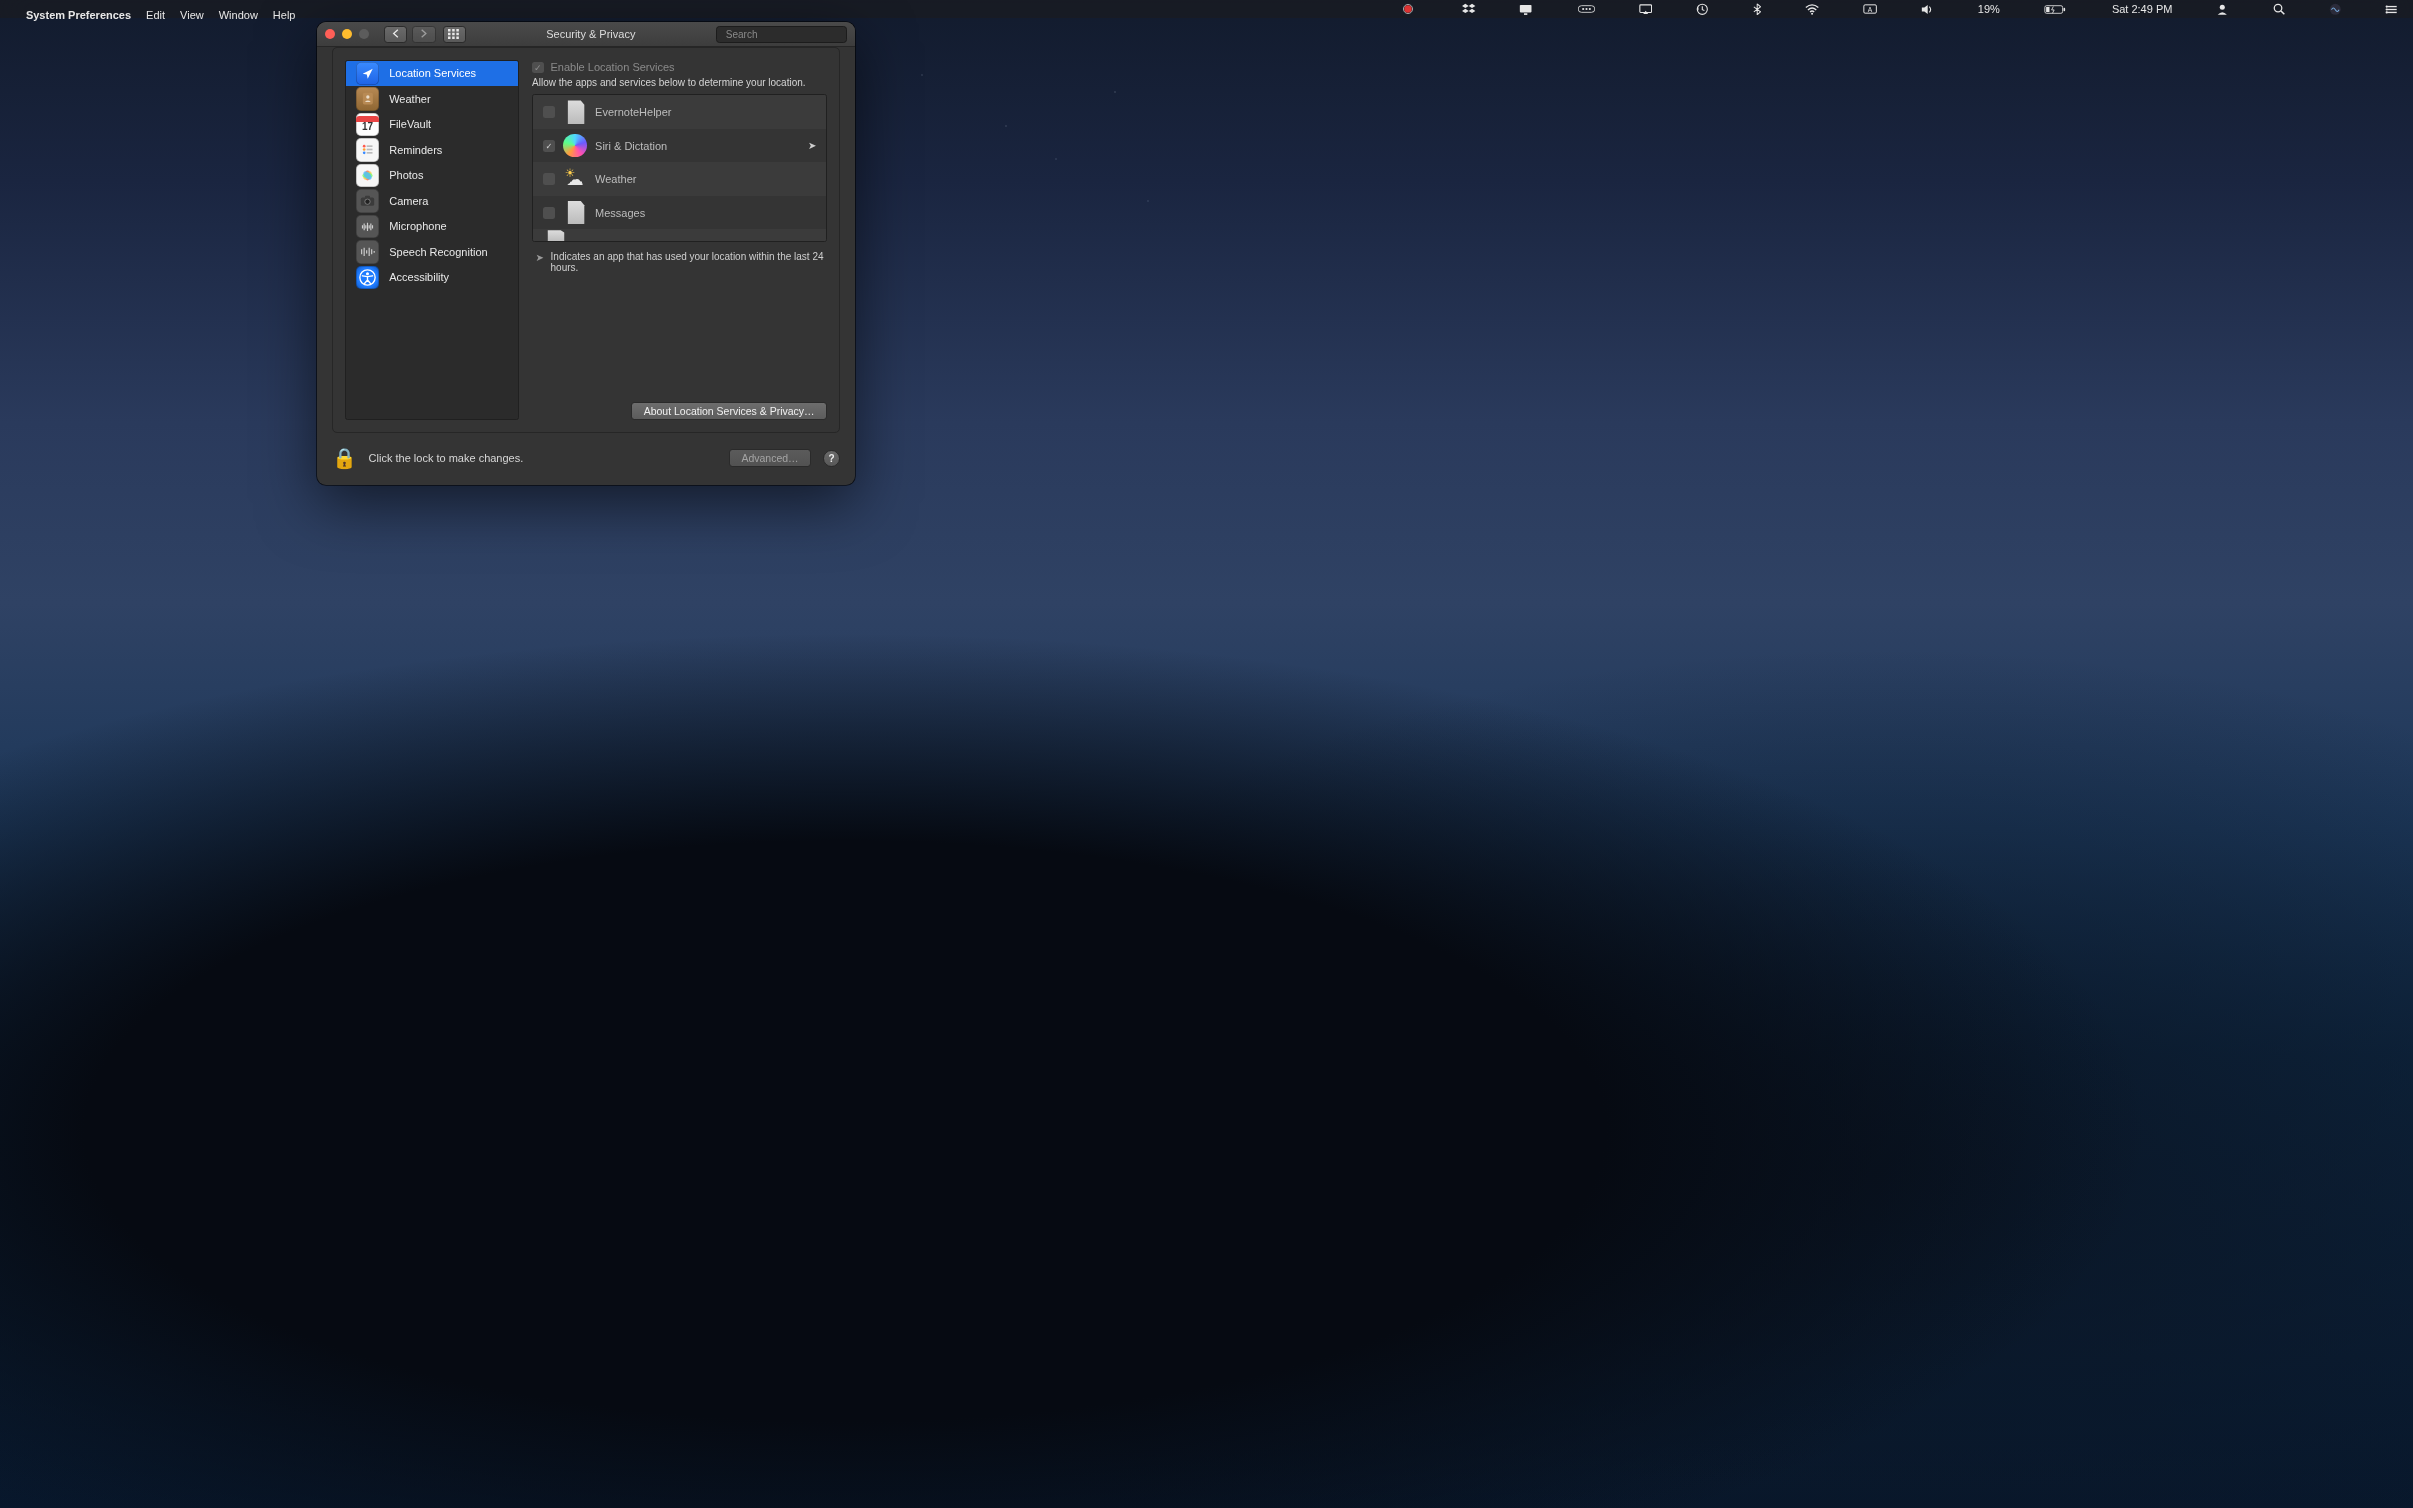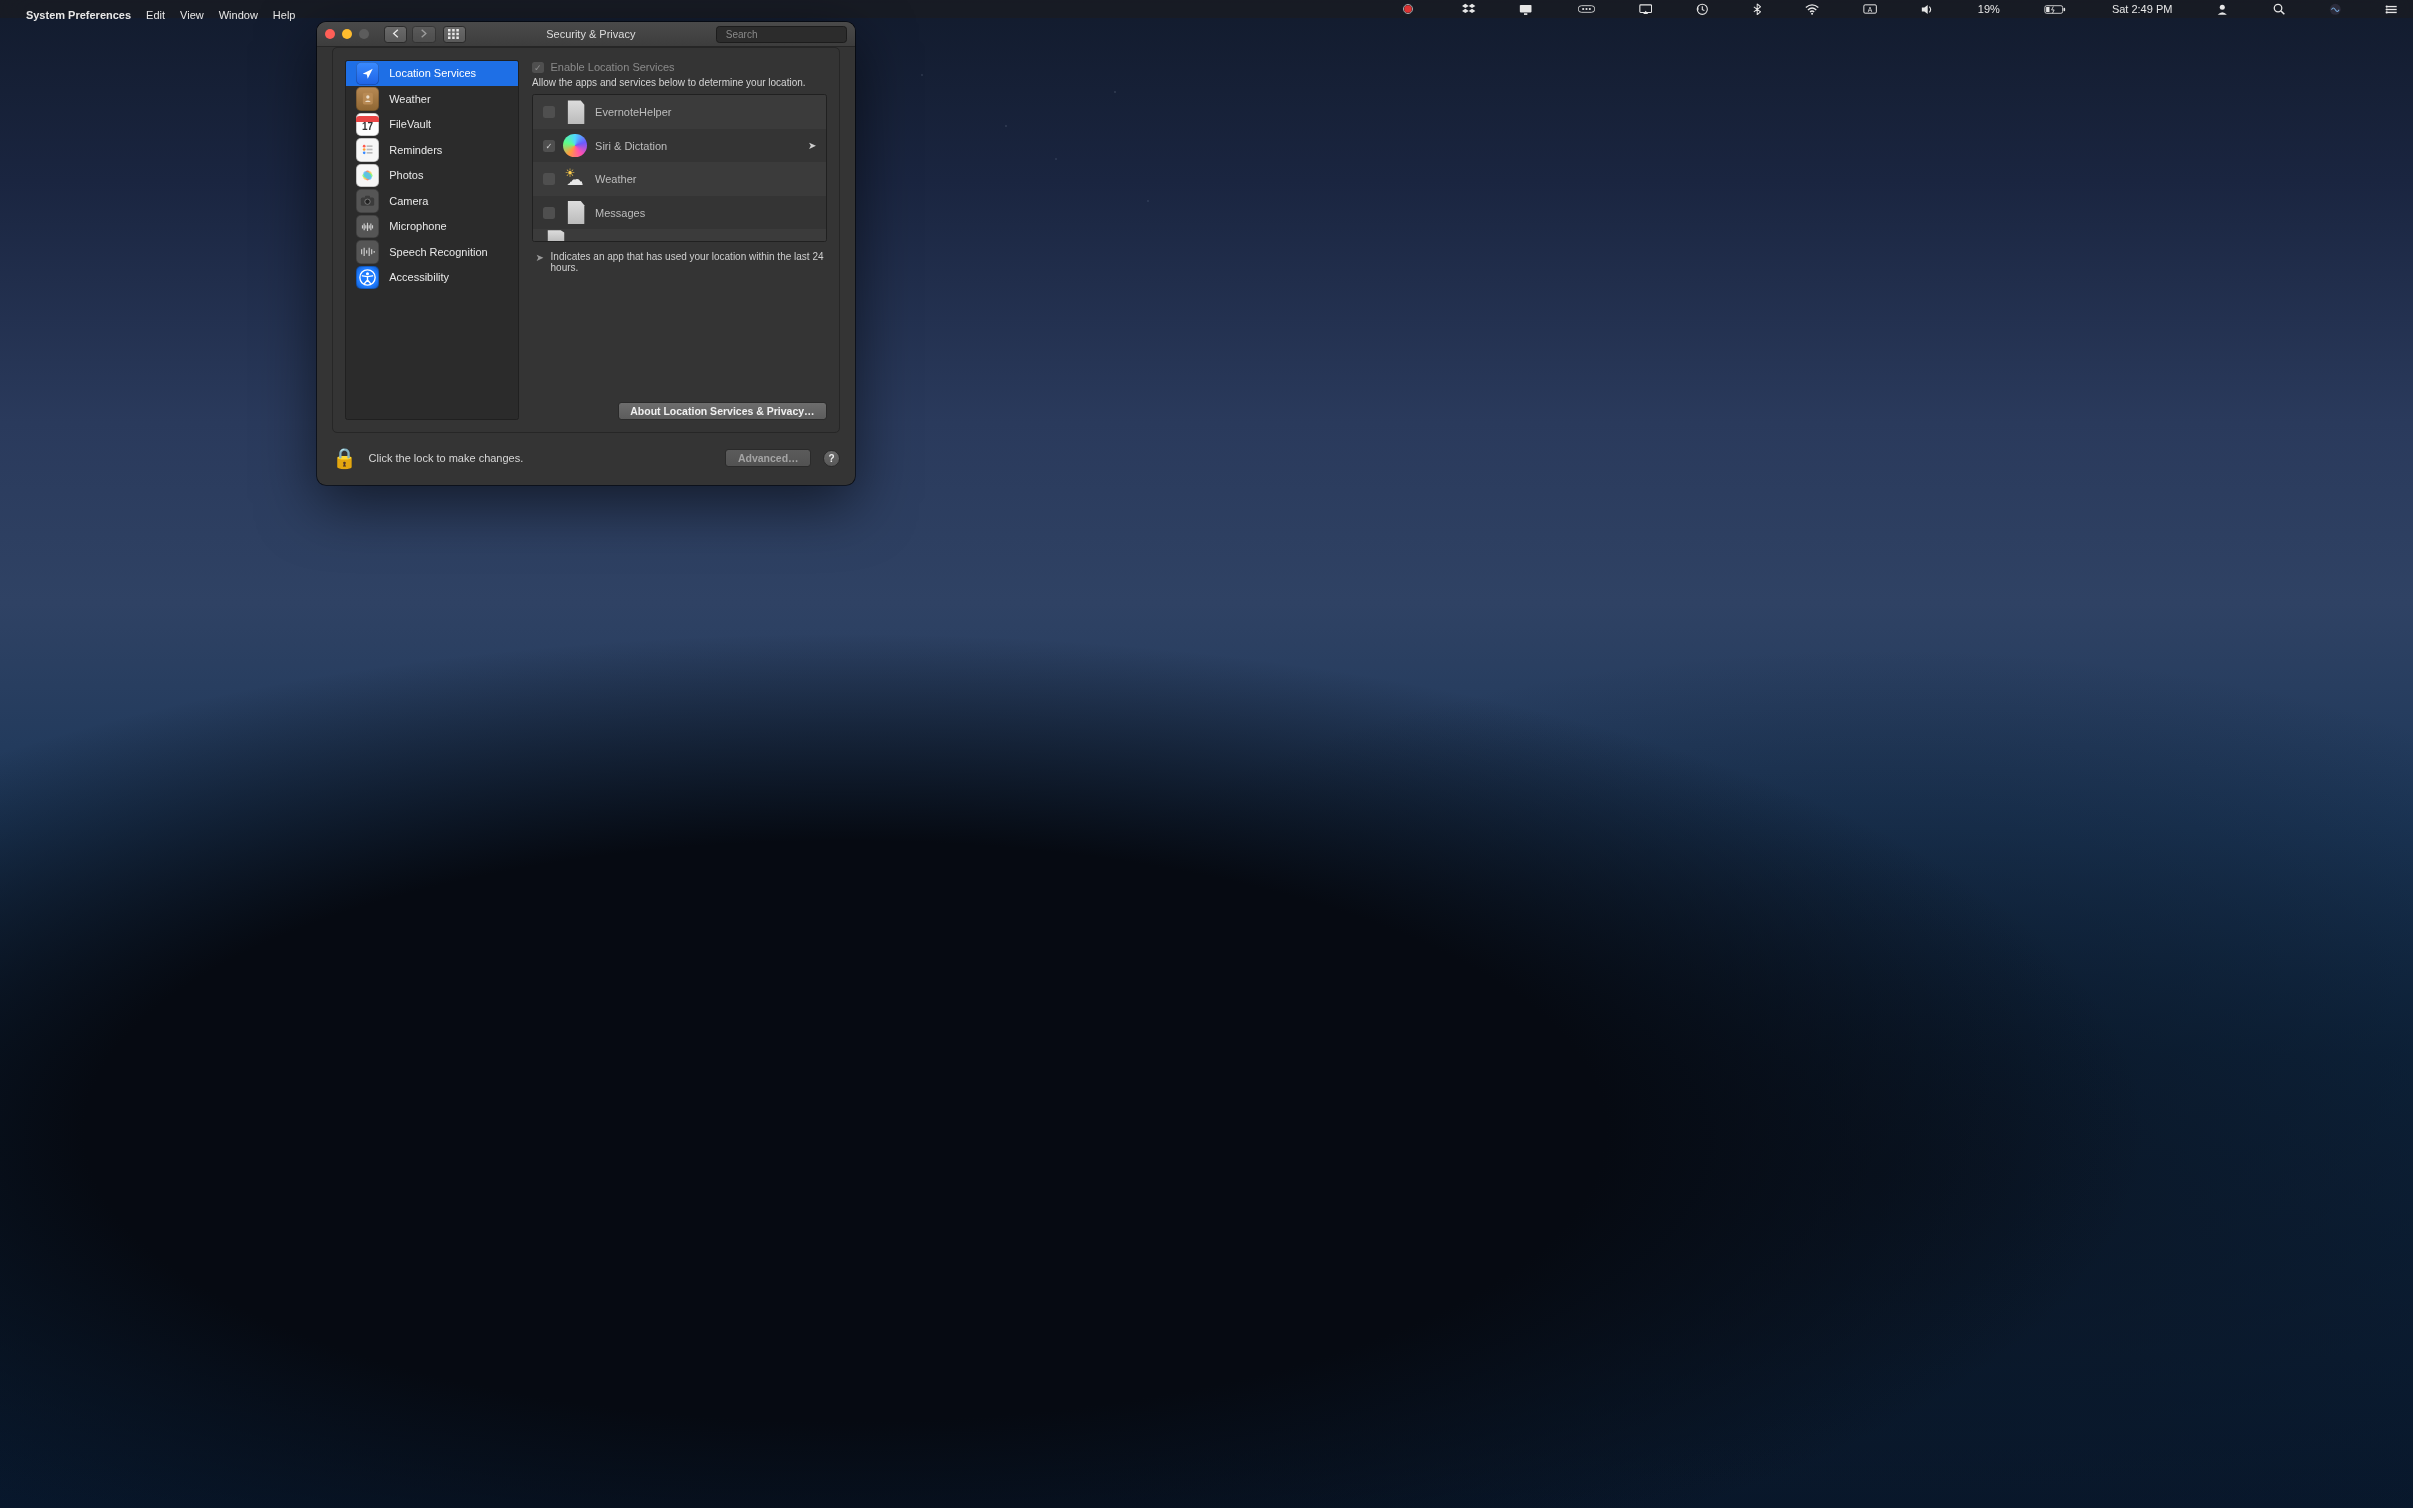"About Location Services & Privacy…" .btn { font-weight: bold -> none }
